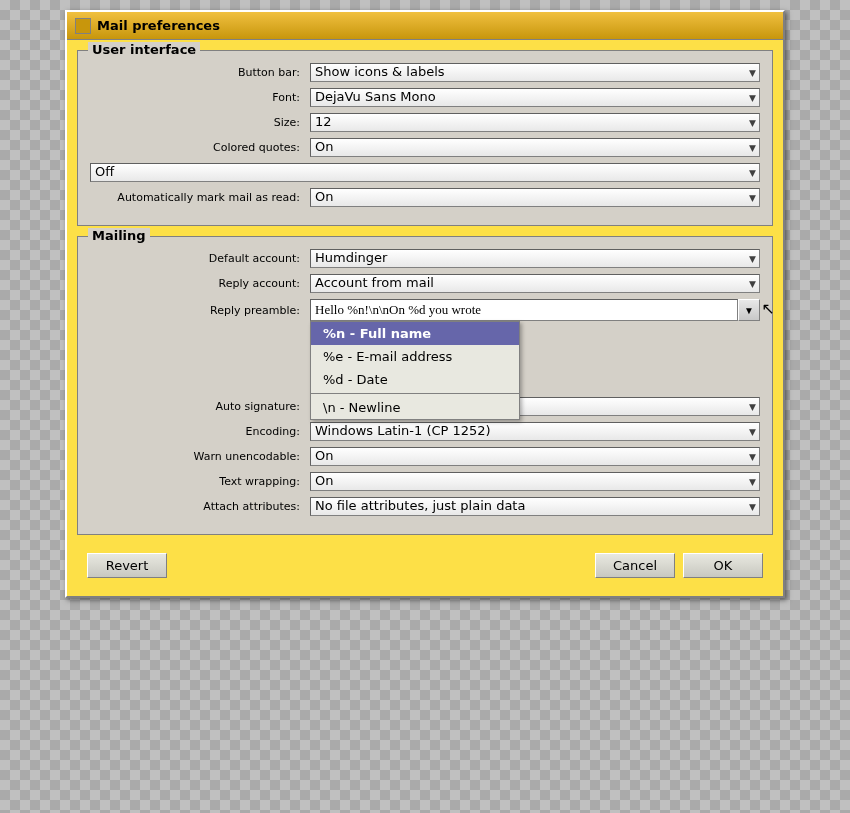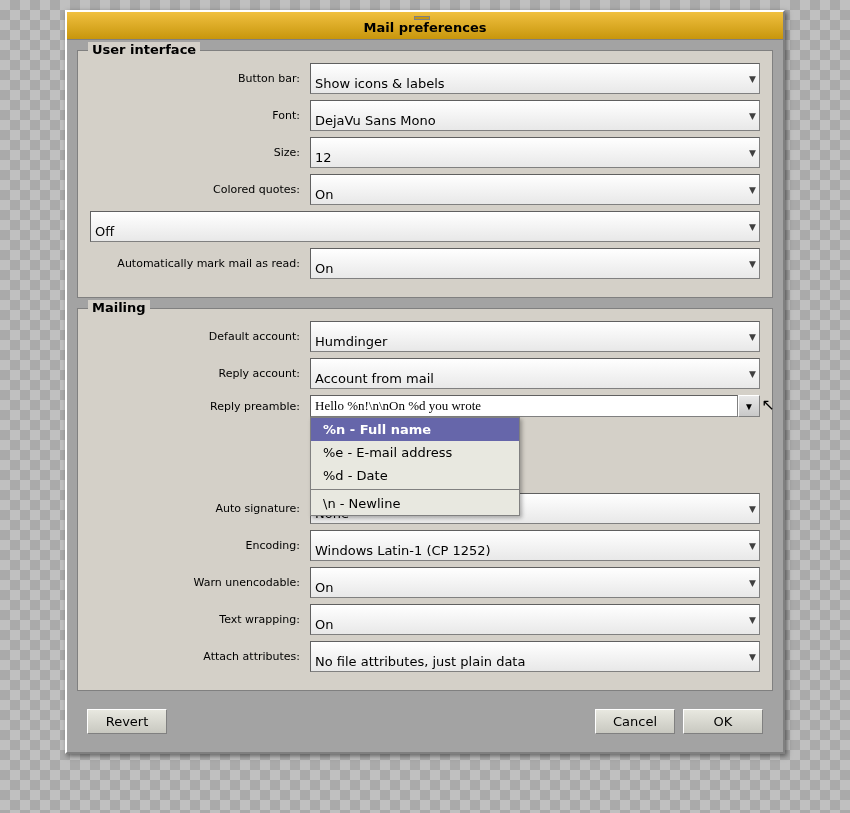"Mail preferences" .titlebar { flex-direction: column -> none }
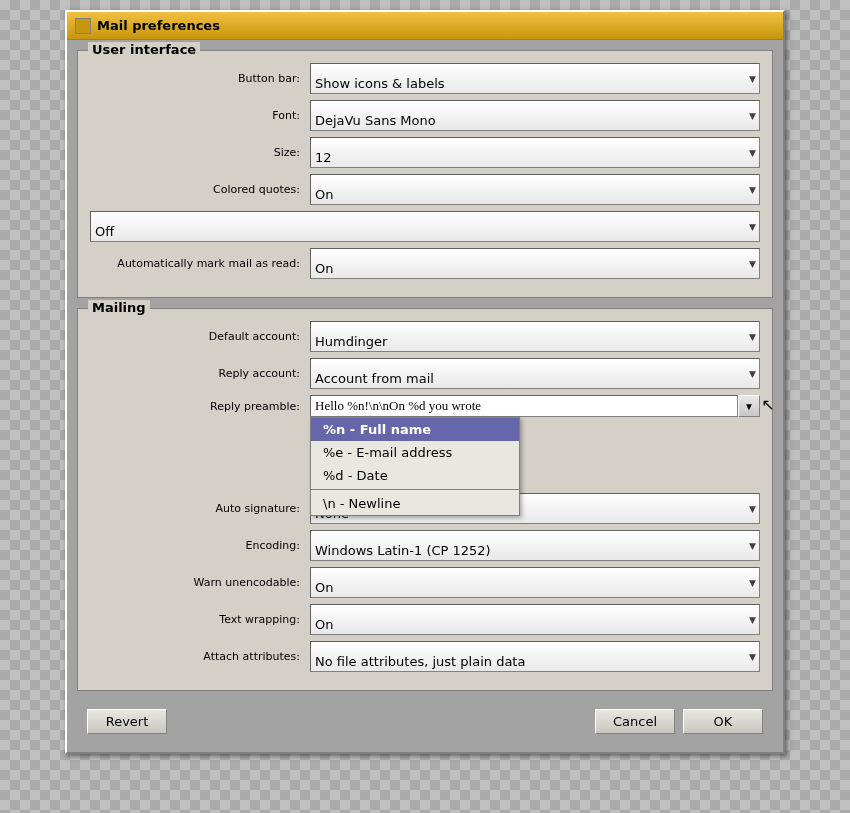"User interface" .content { background: #a3a3a3 -> #fde047 }
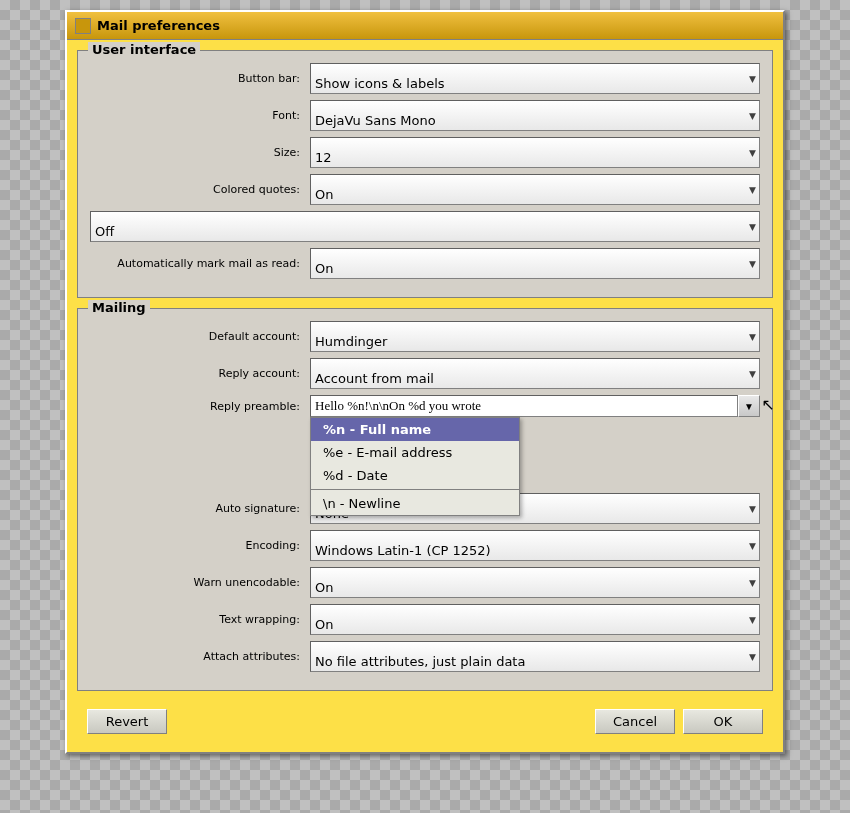"Show icons & labels" select, .select-box { padding: 12px 20px 2px 4px -> 0 20px 2px 4px }
